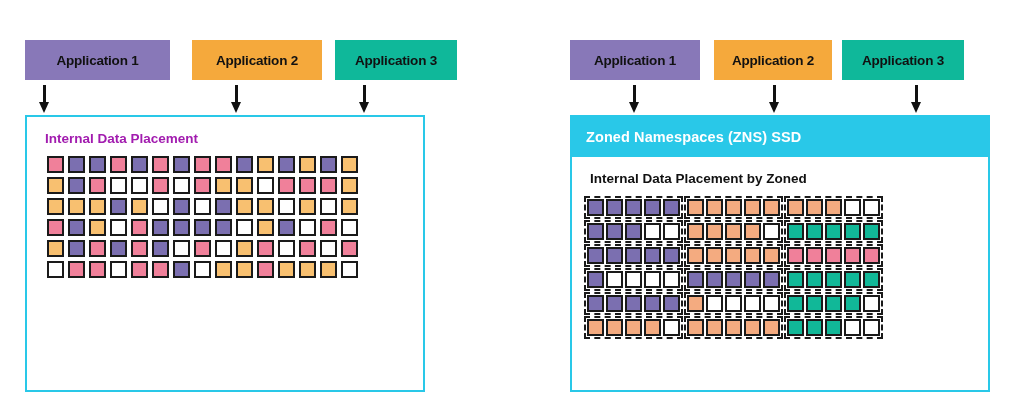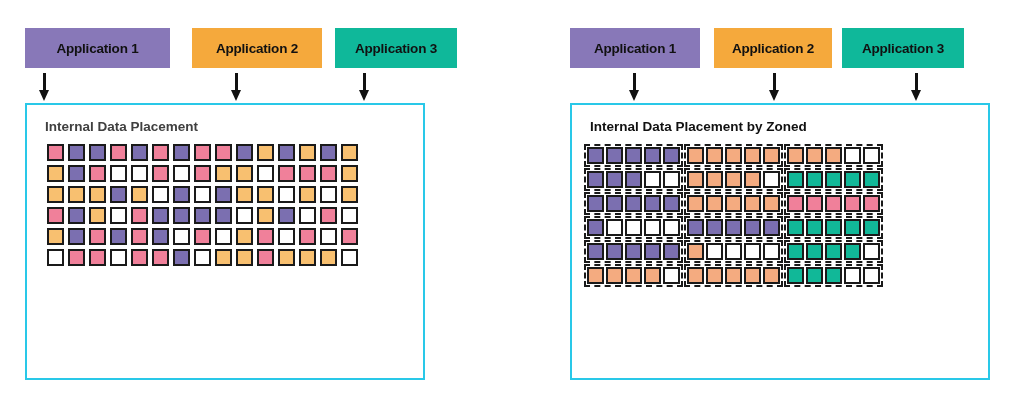"Application 1" .panel-wrap { top: 0 -> 12px }
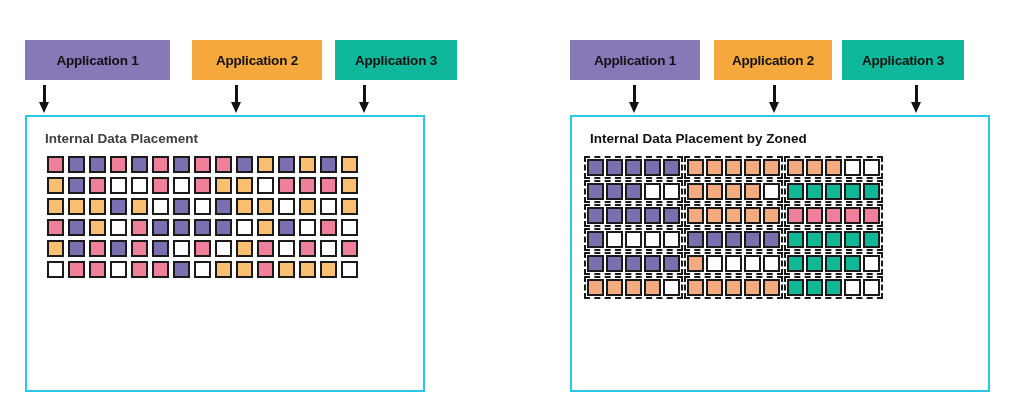"Internal Data Placement" div.ssd-sub { color: #404040 -> #a21caf }
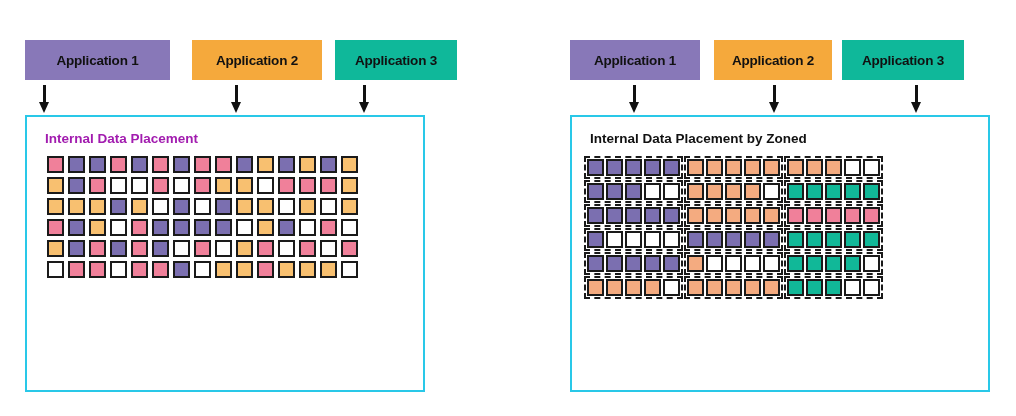"Zoned Namespaces (ZNS) SSD" div.ssd-head { html: none -> <div> <span>Zoned Namespaces (ZNS) SSD</span> </div> }
